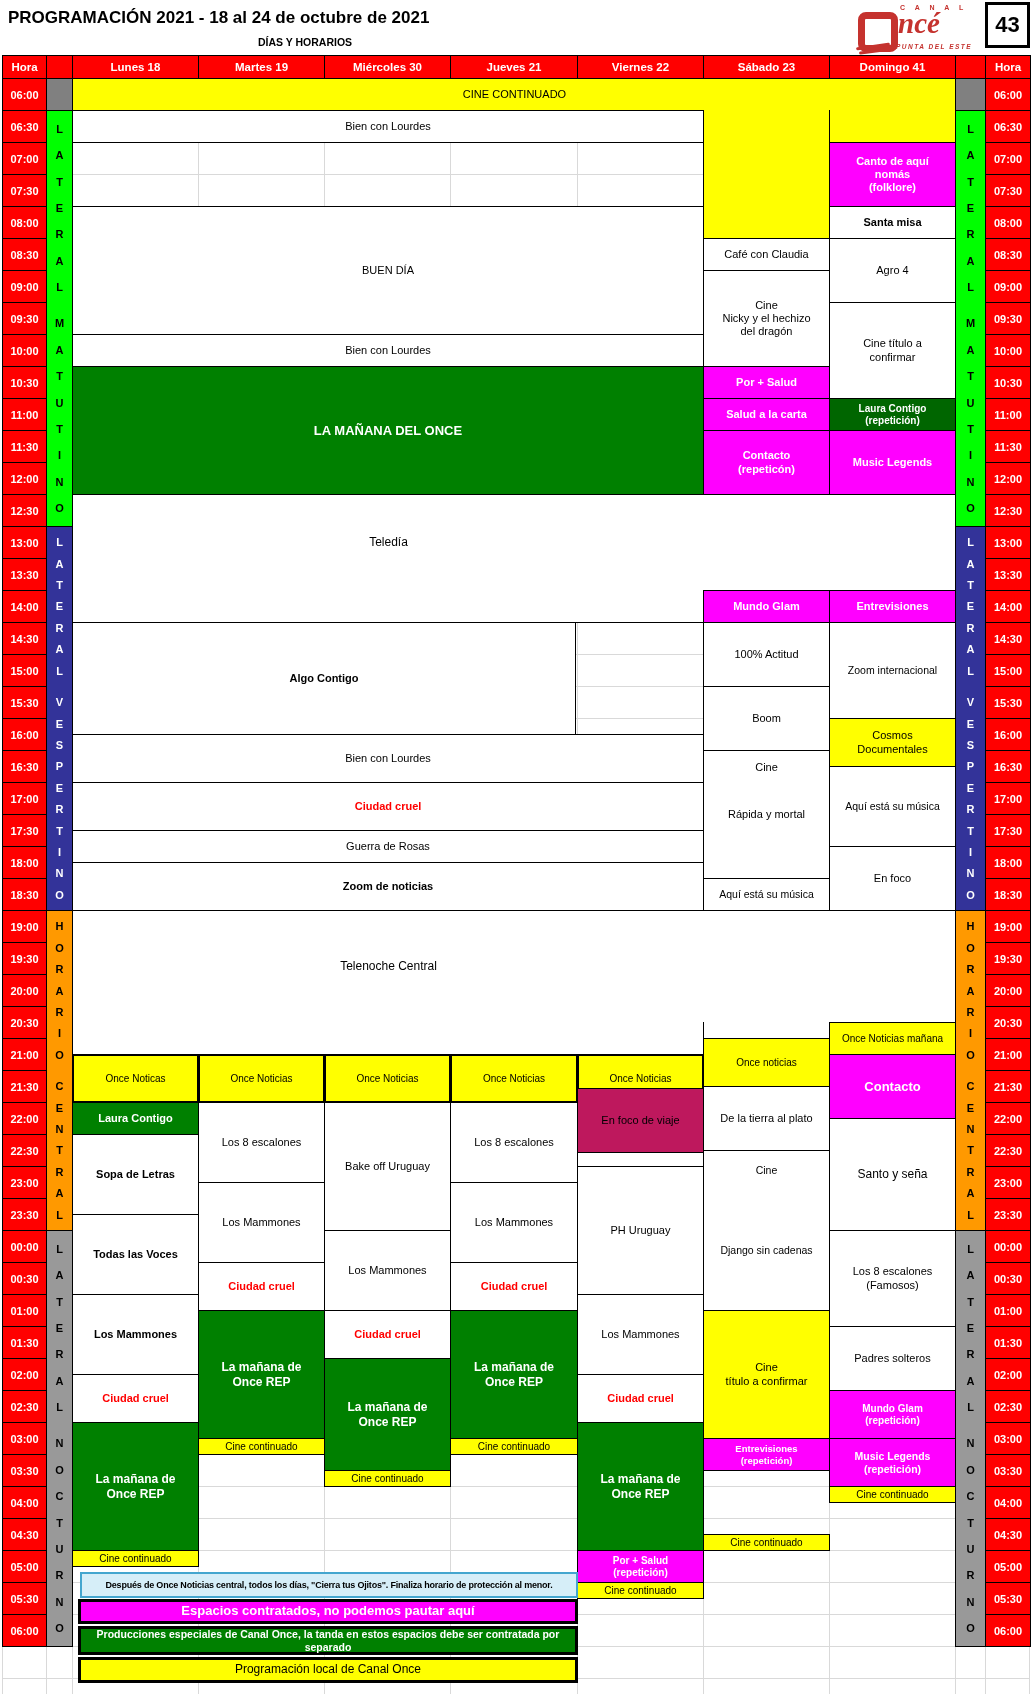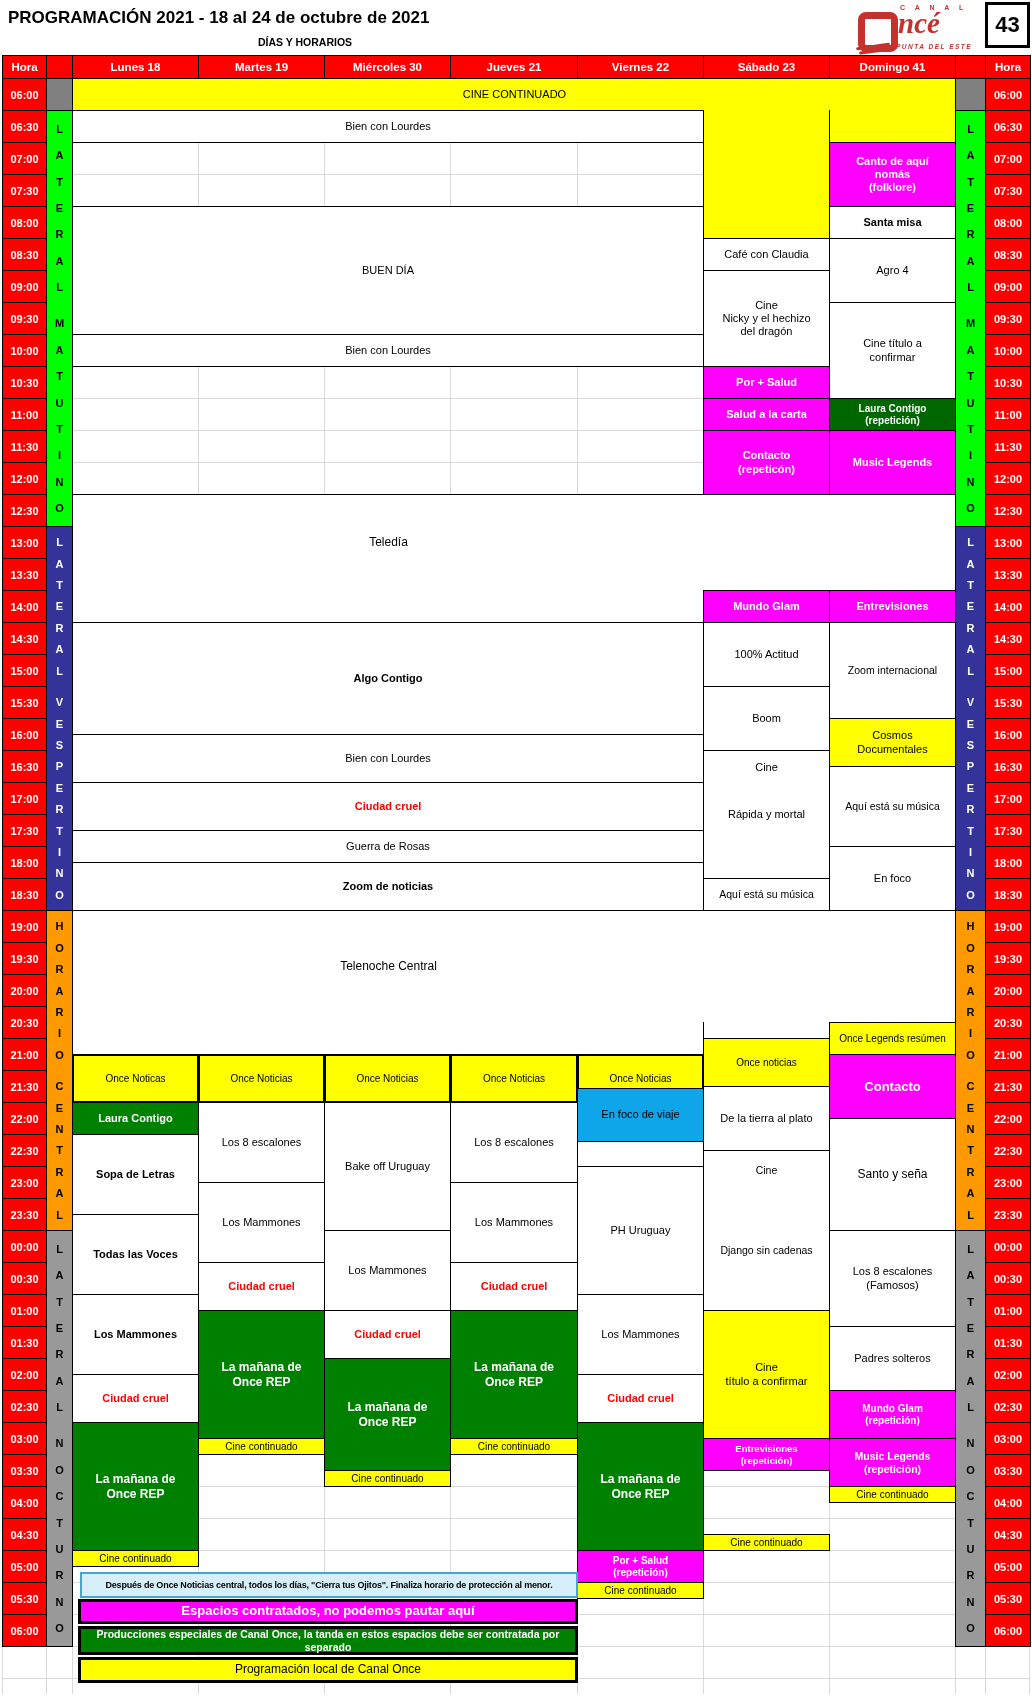"LA MAÑANA DEL ONCE" div.block { html: none -> <div>LA MAÑANA DEL ONCE</div> }
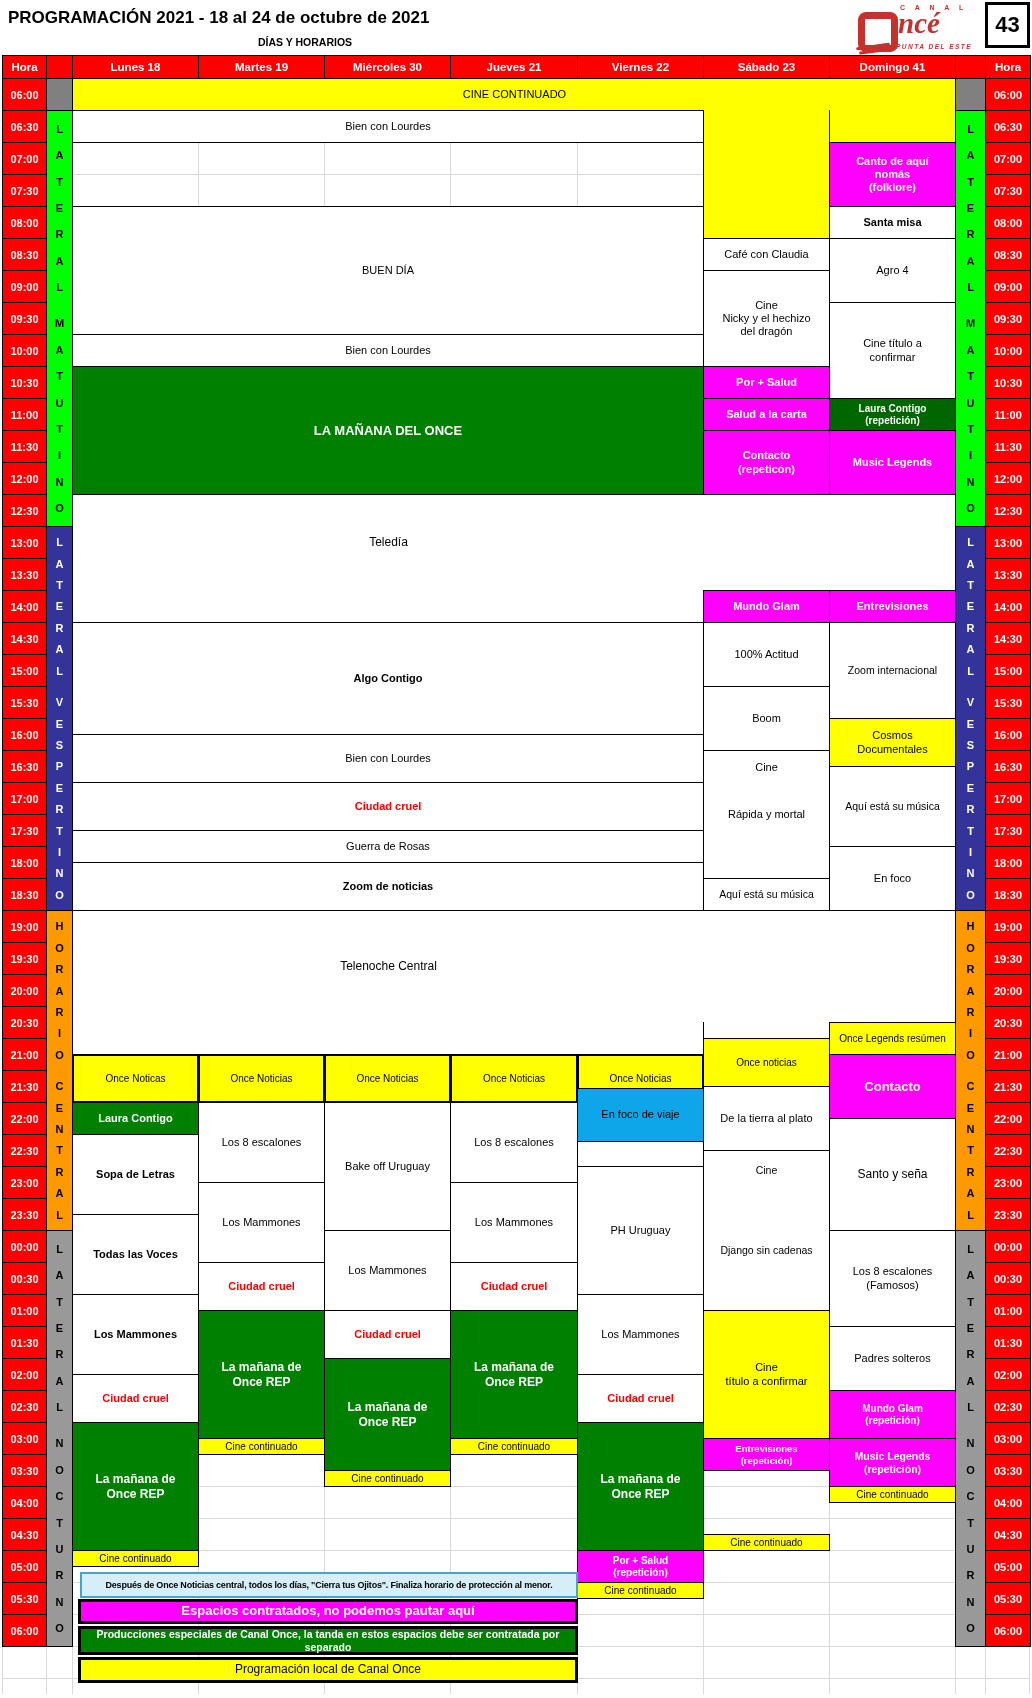"Algo Contigo" div.block { width: 632px -> 504px }
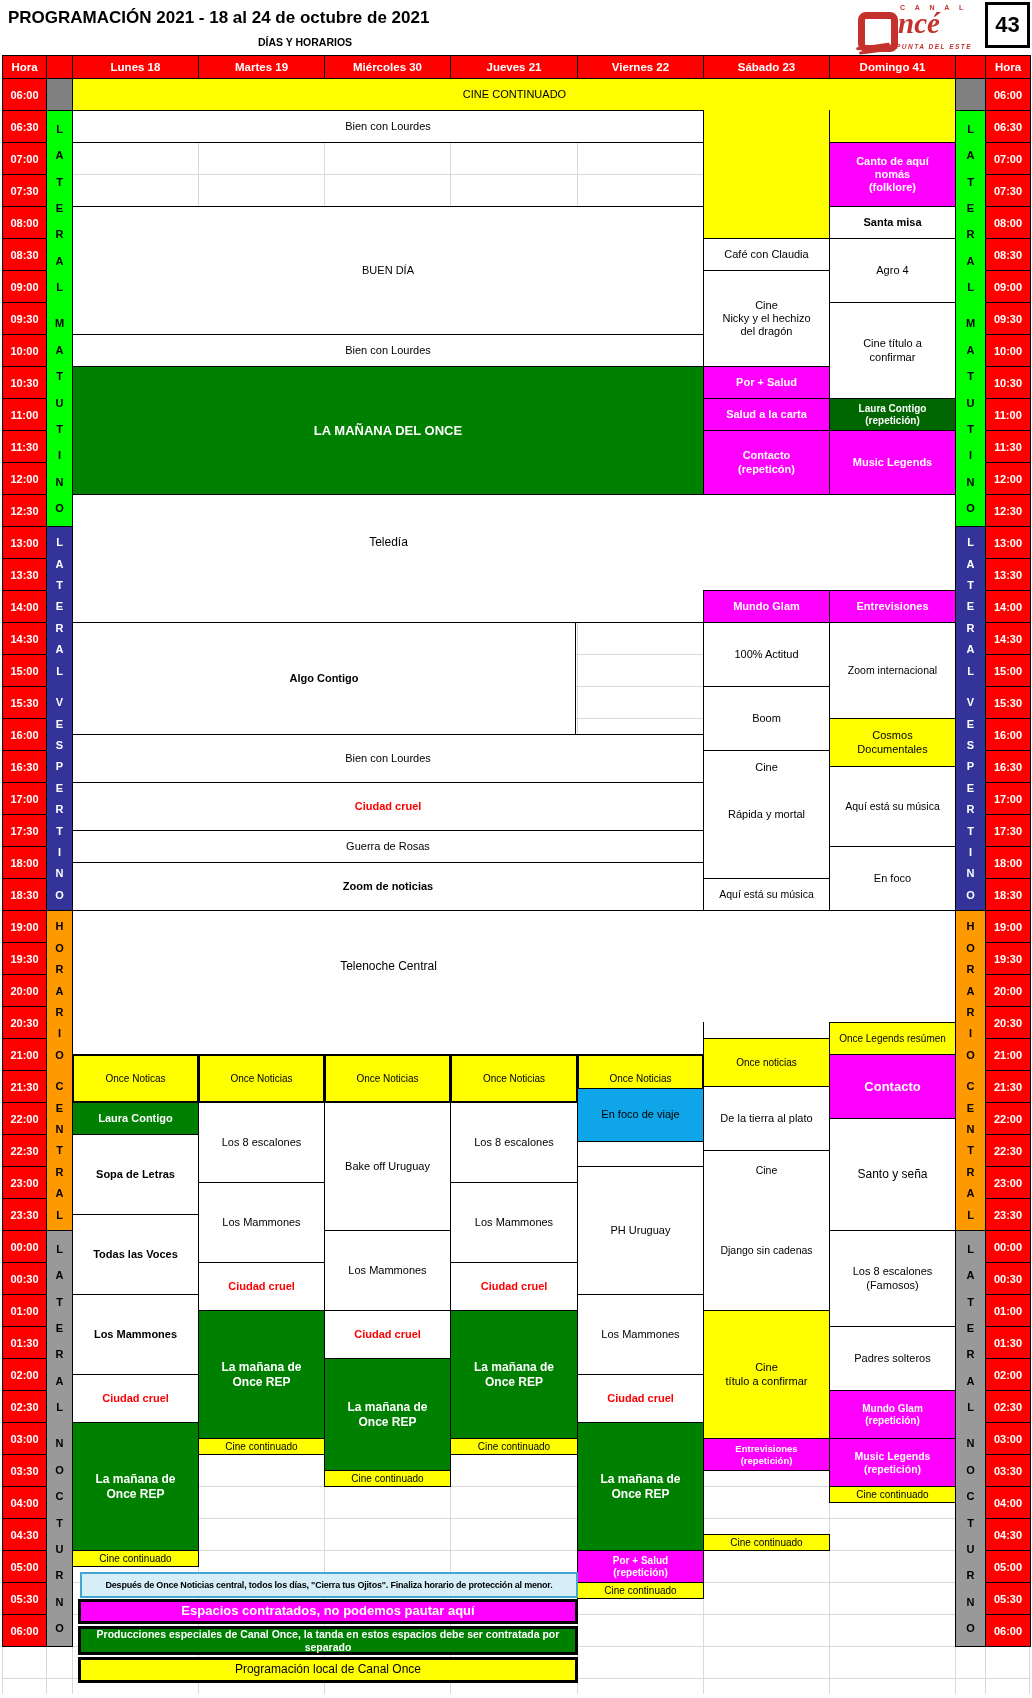"Once Legends resúmen" div.block { text: Legends resúmen -> Noticias mañana }
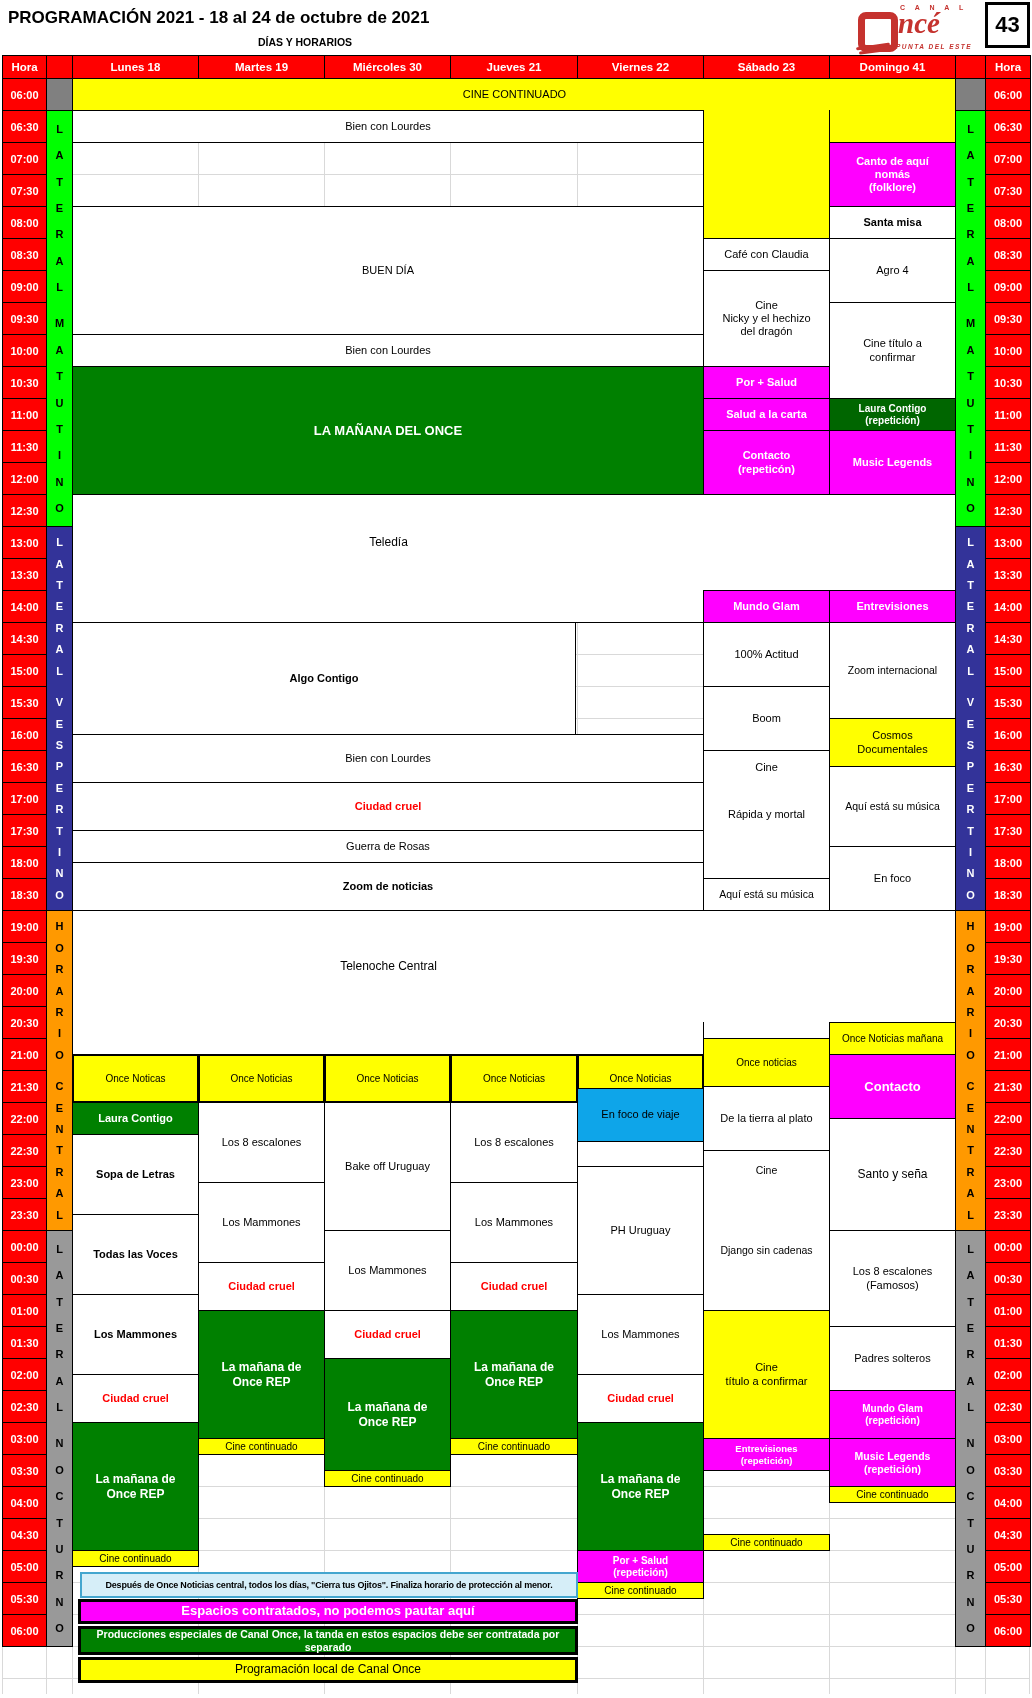"En foco de viaje" div.block { background: #0ea5e9 -> #be185d; height: 54px -> 65px }
